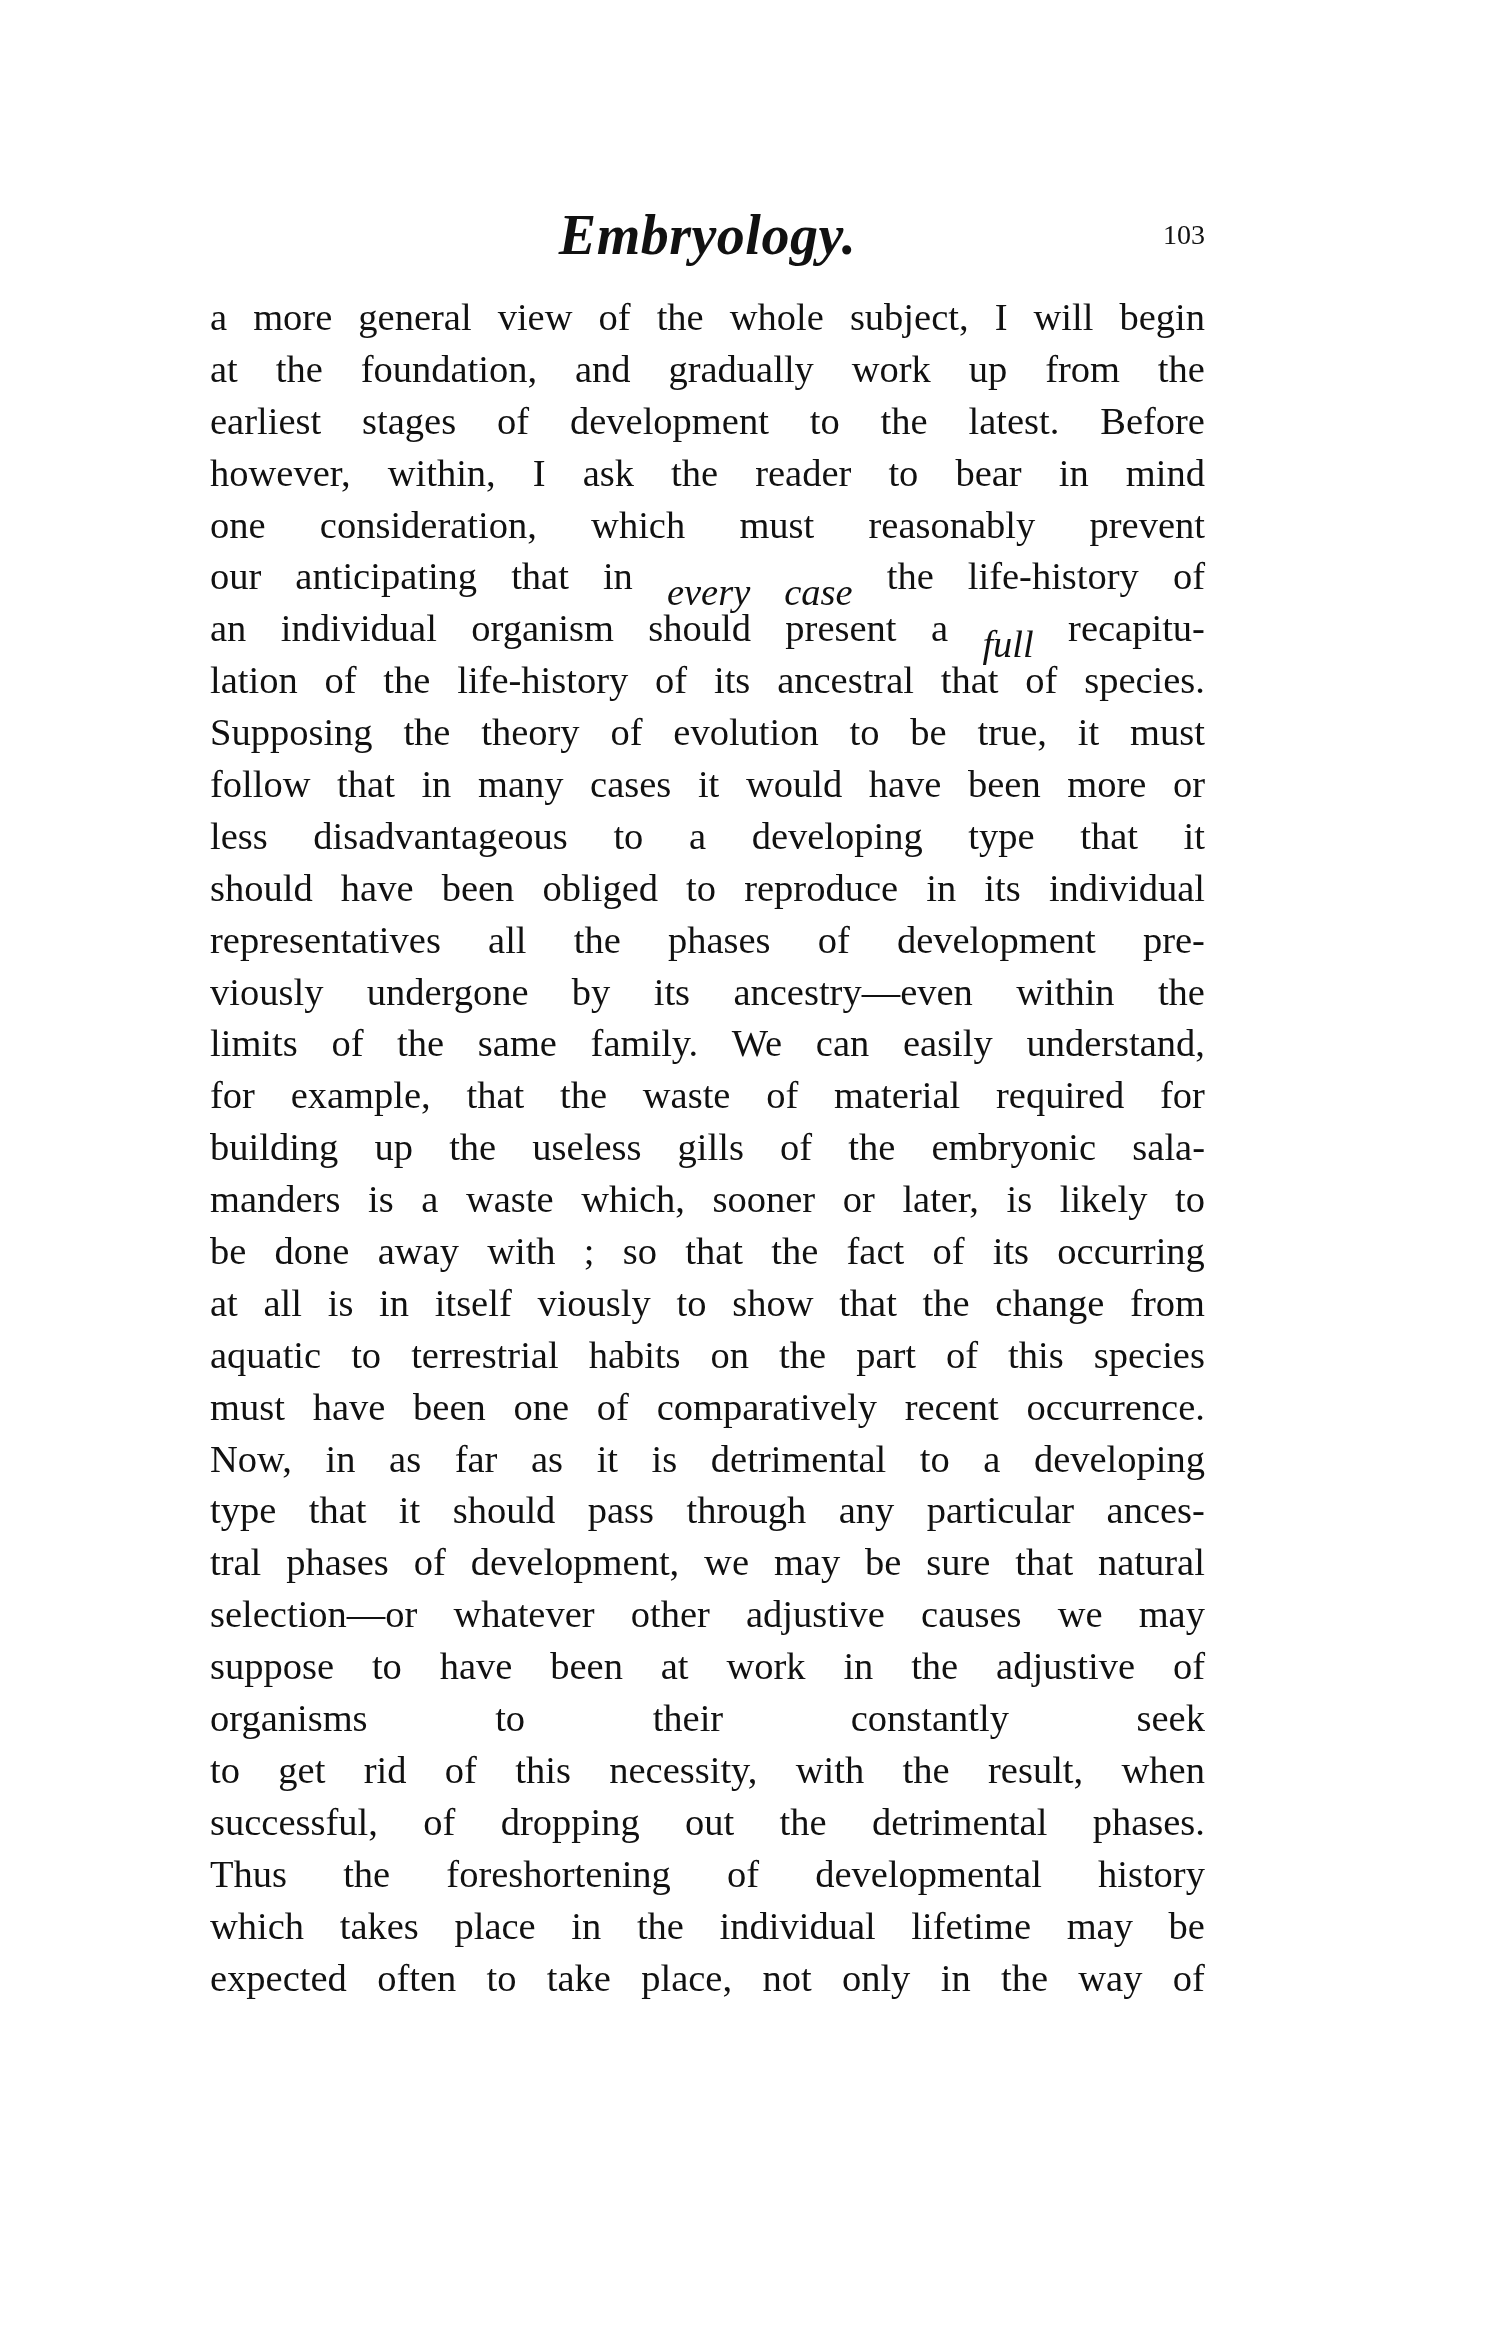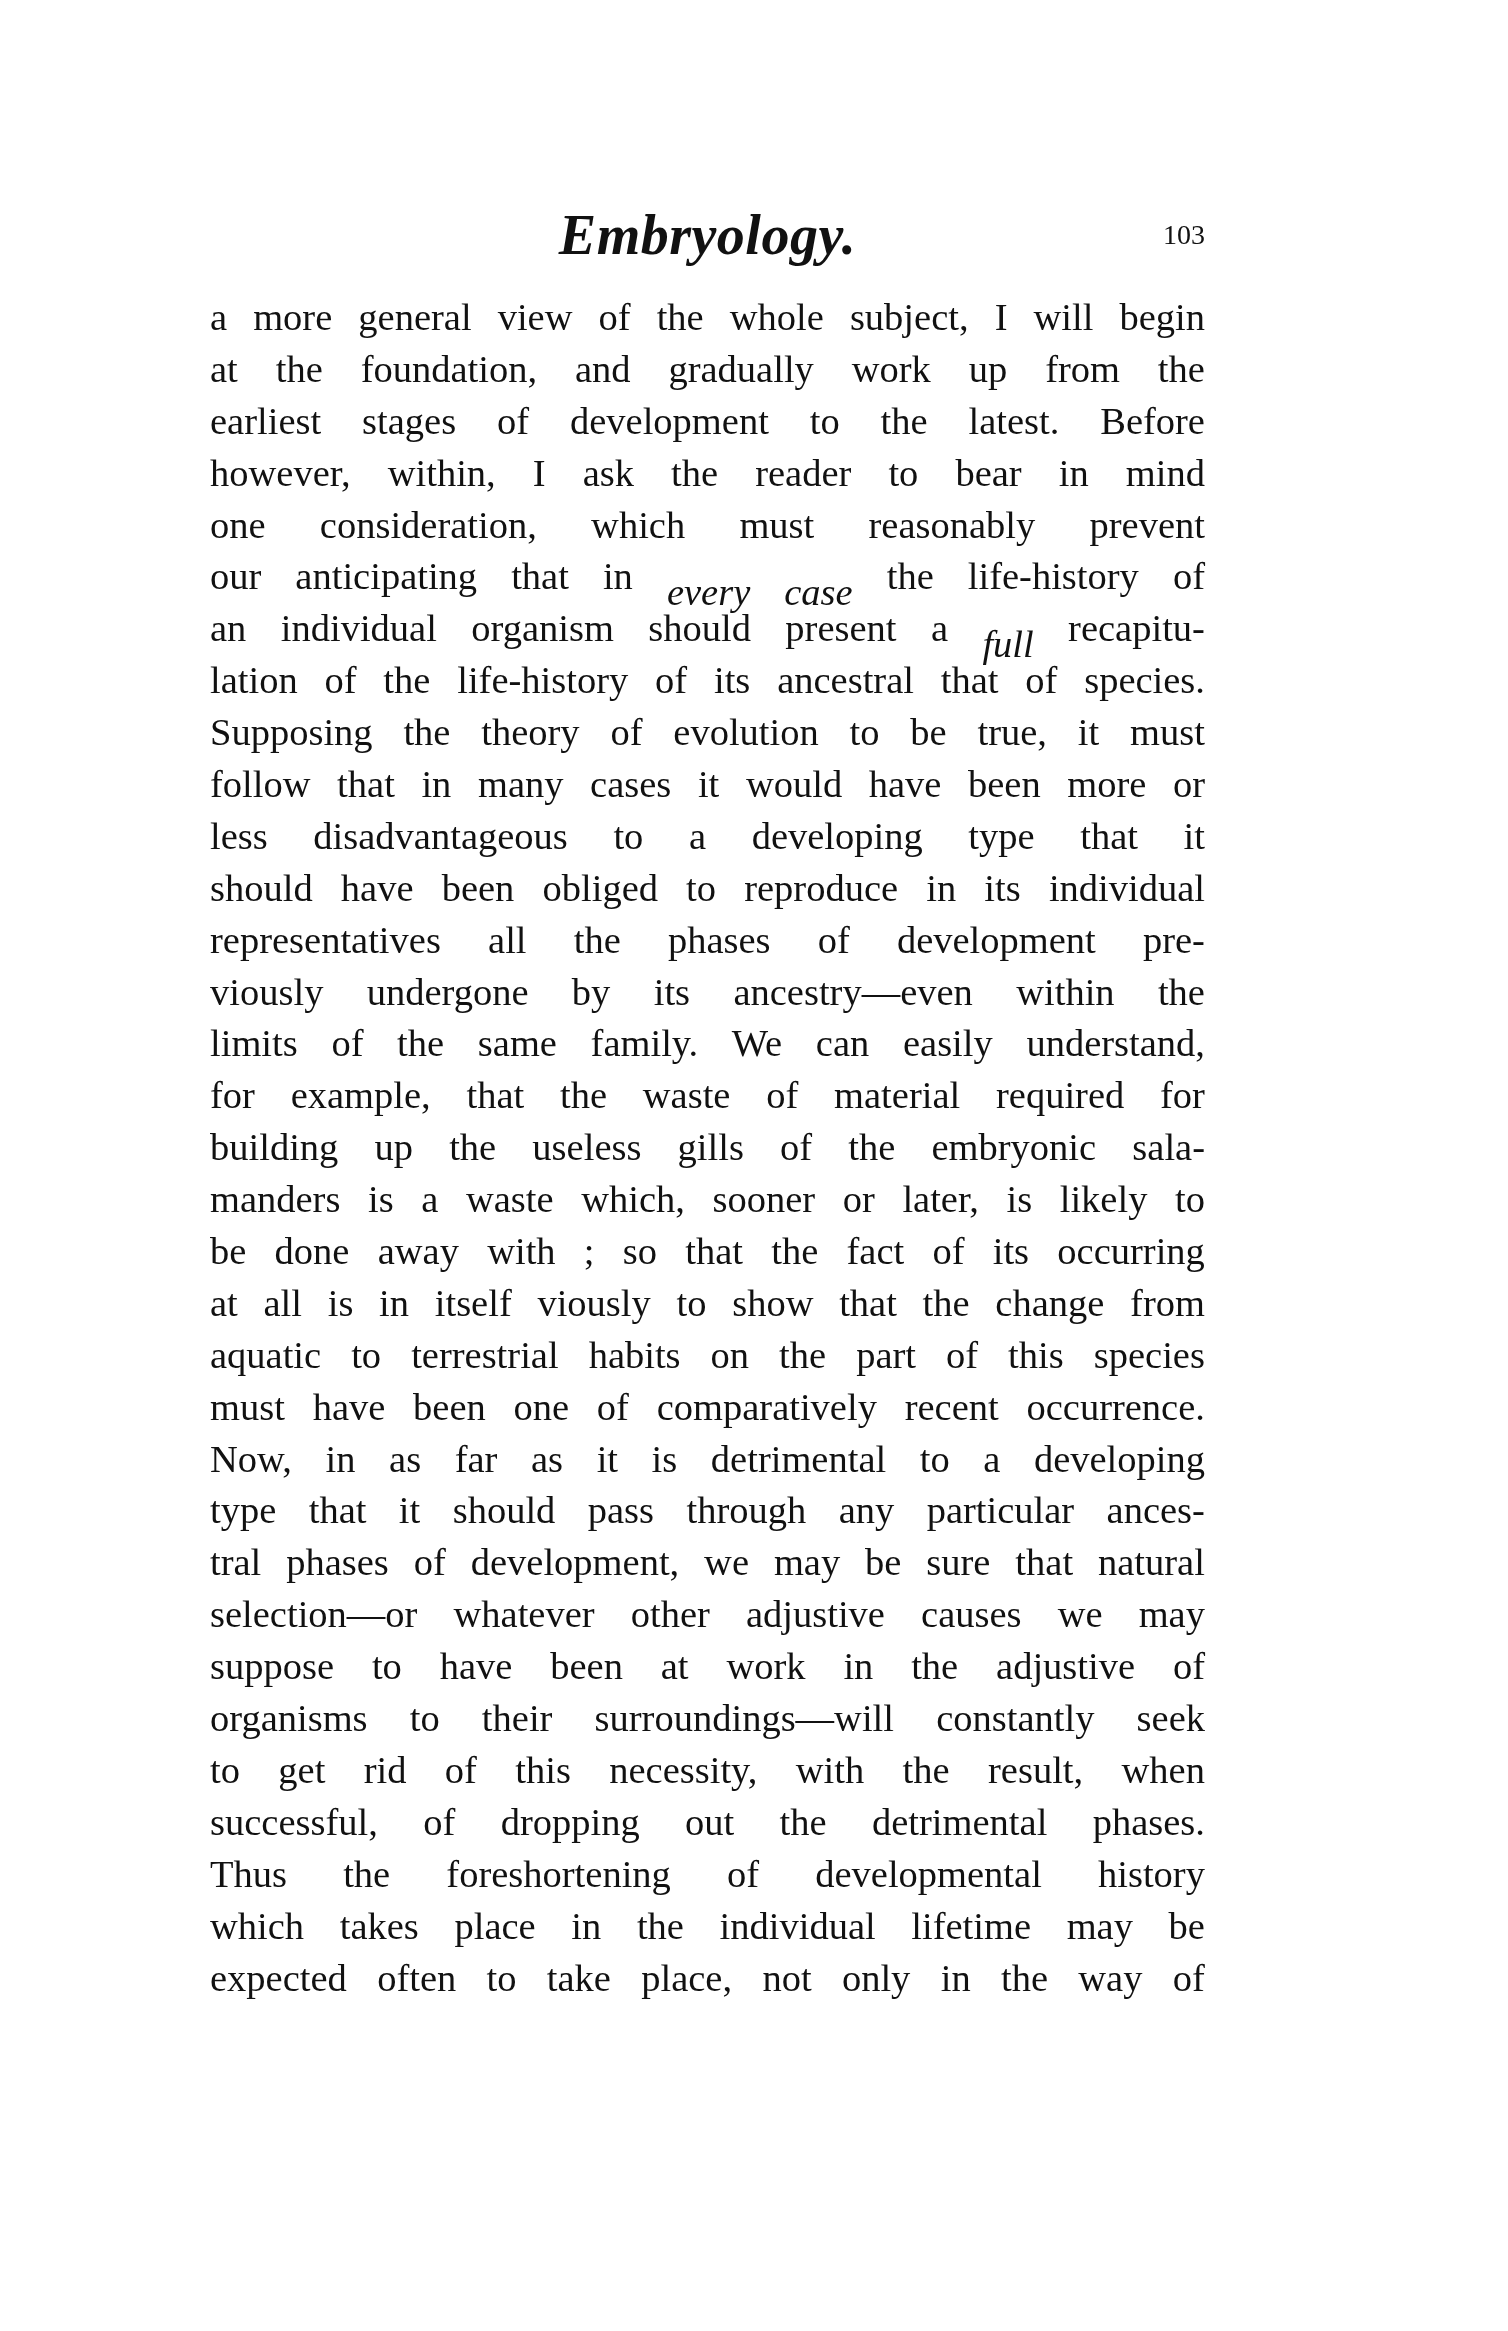"surroundings—will" span.w { html: <span>surroundings—will</span> -> none }
